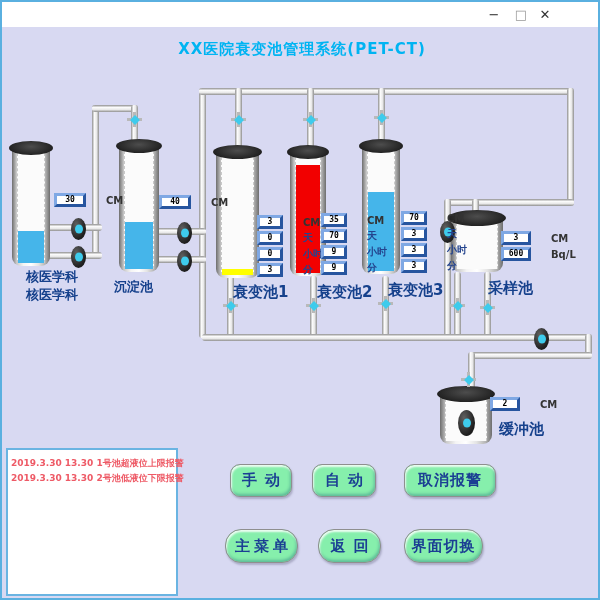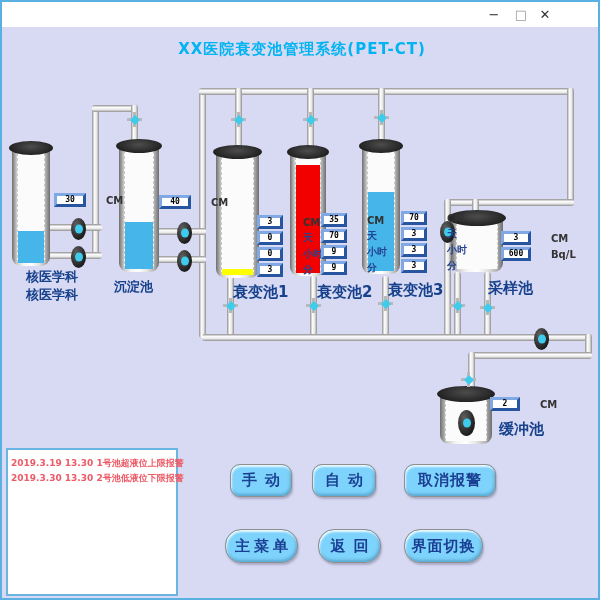"2019.3.19 13.30 1号池超液位上限报警" div.alarm-line { text: 2019.3.19 -> 2019.3.30 }
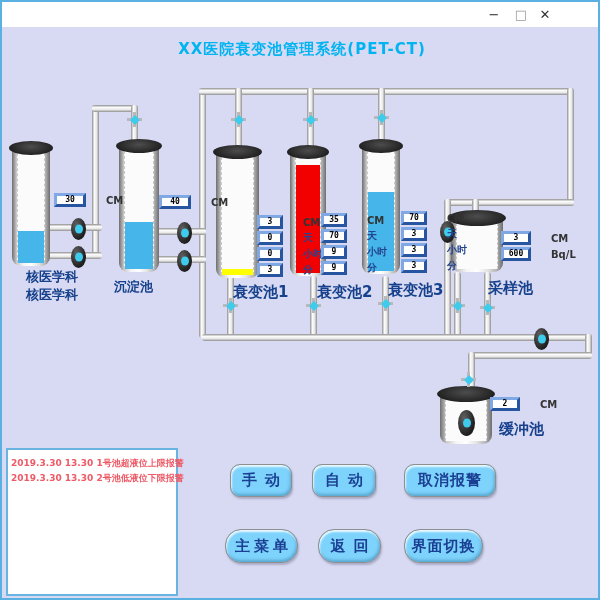"手动" .btn { background: #7dd3fc -> #86efac }
